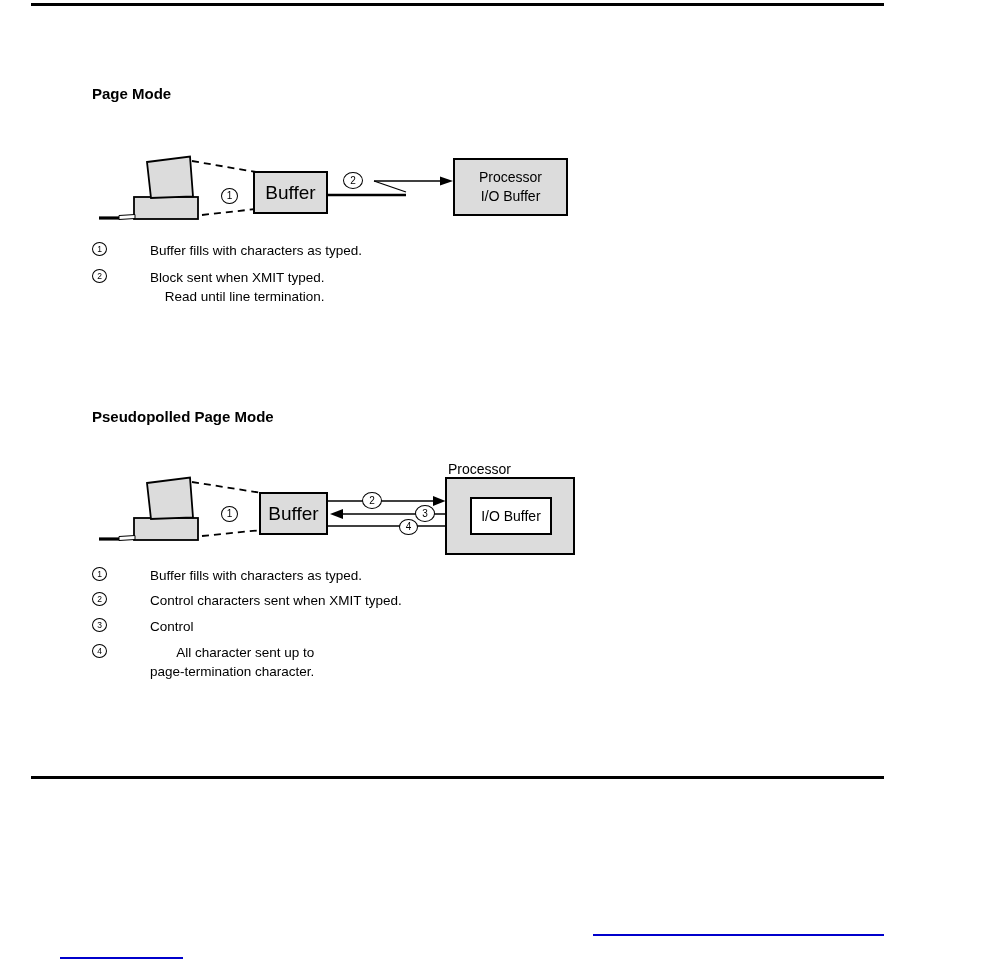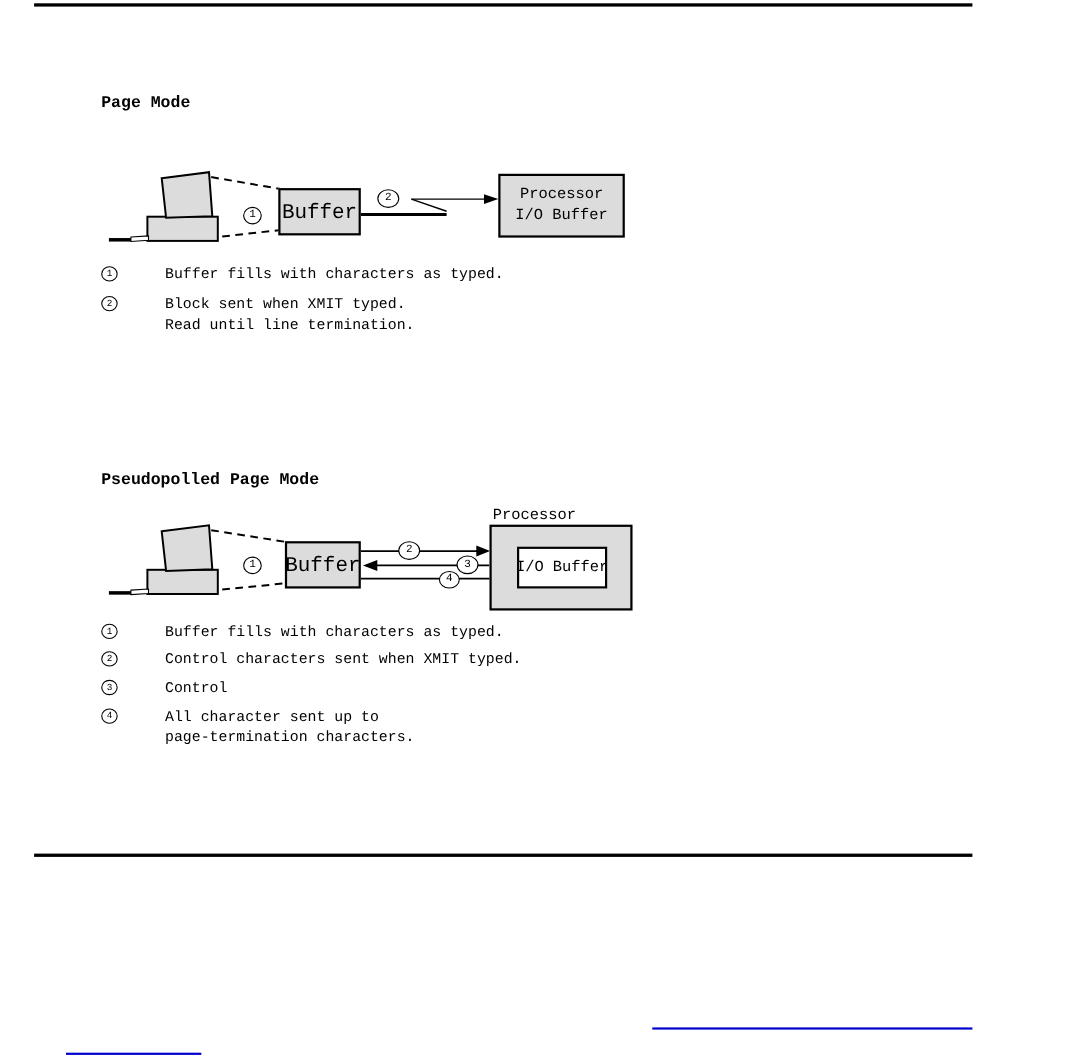"Page Mode" .page { font-family: Liberation Mono, monospace -> Liberation Sans, sans-serif; text-align: none -> right }
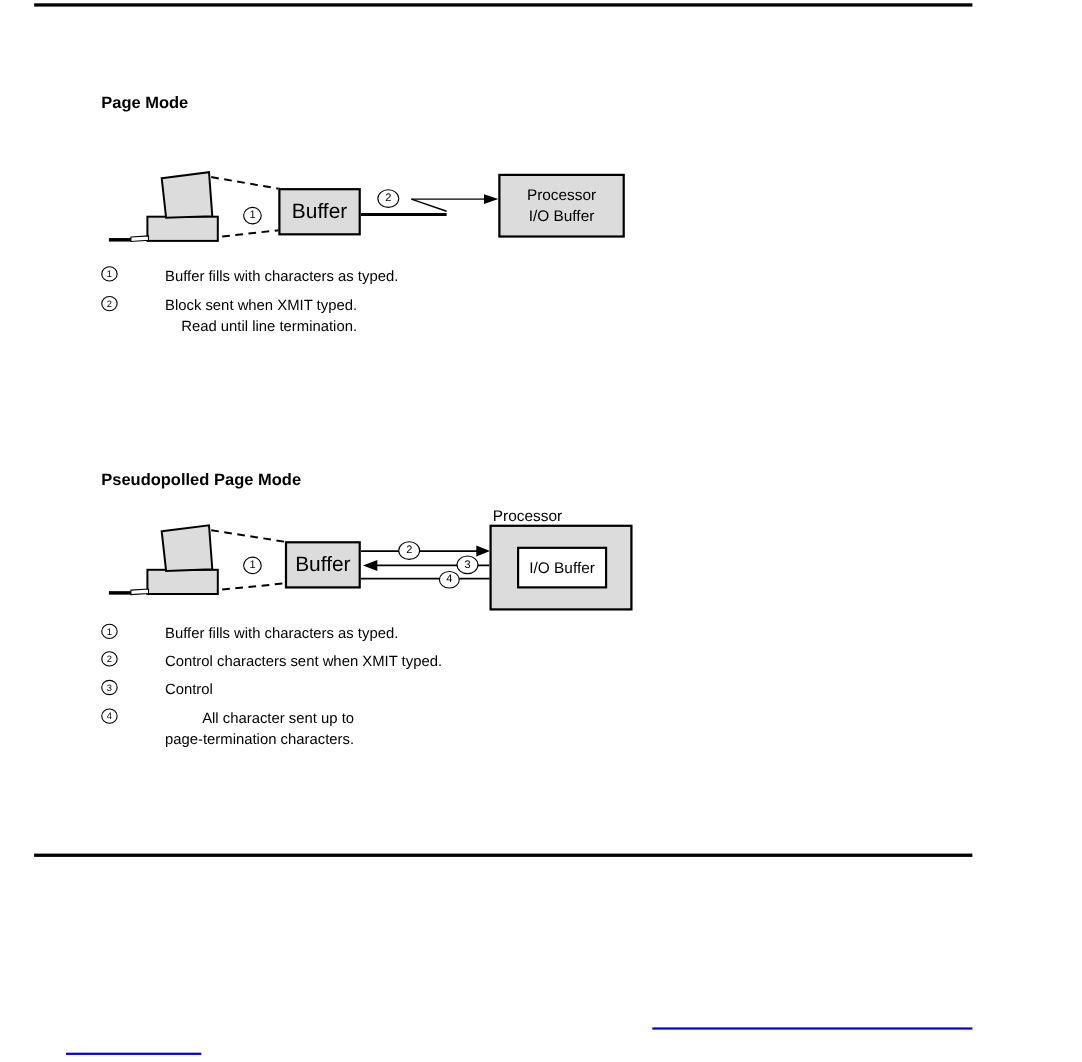"Pseudopolled Page Mode" div.title { margin-top: 20px -> none }
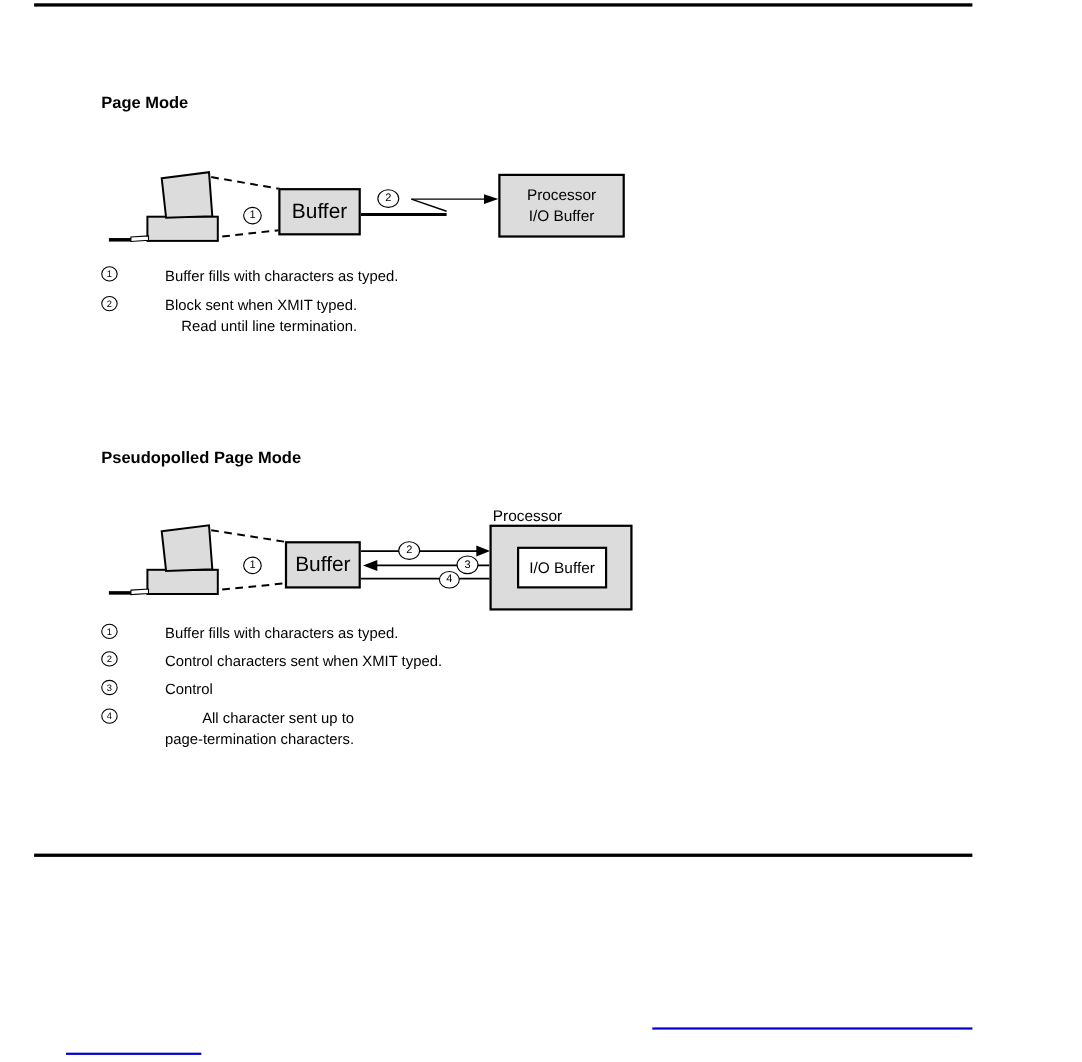"page-termination characters." div { text: characters -> character }
